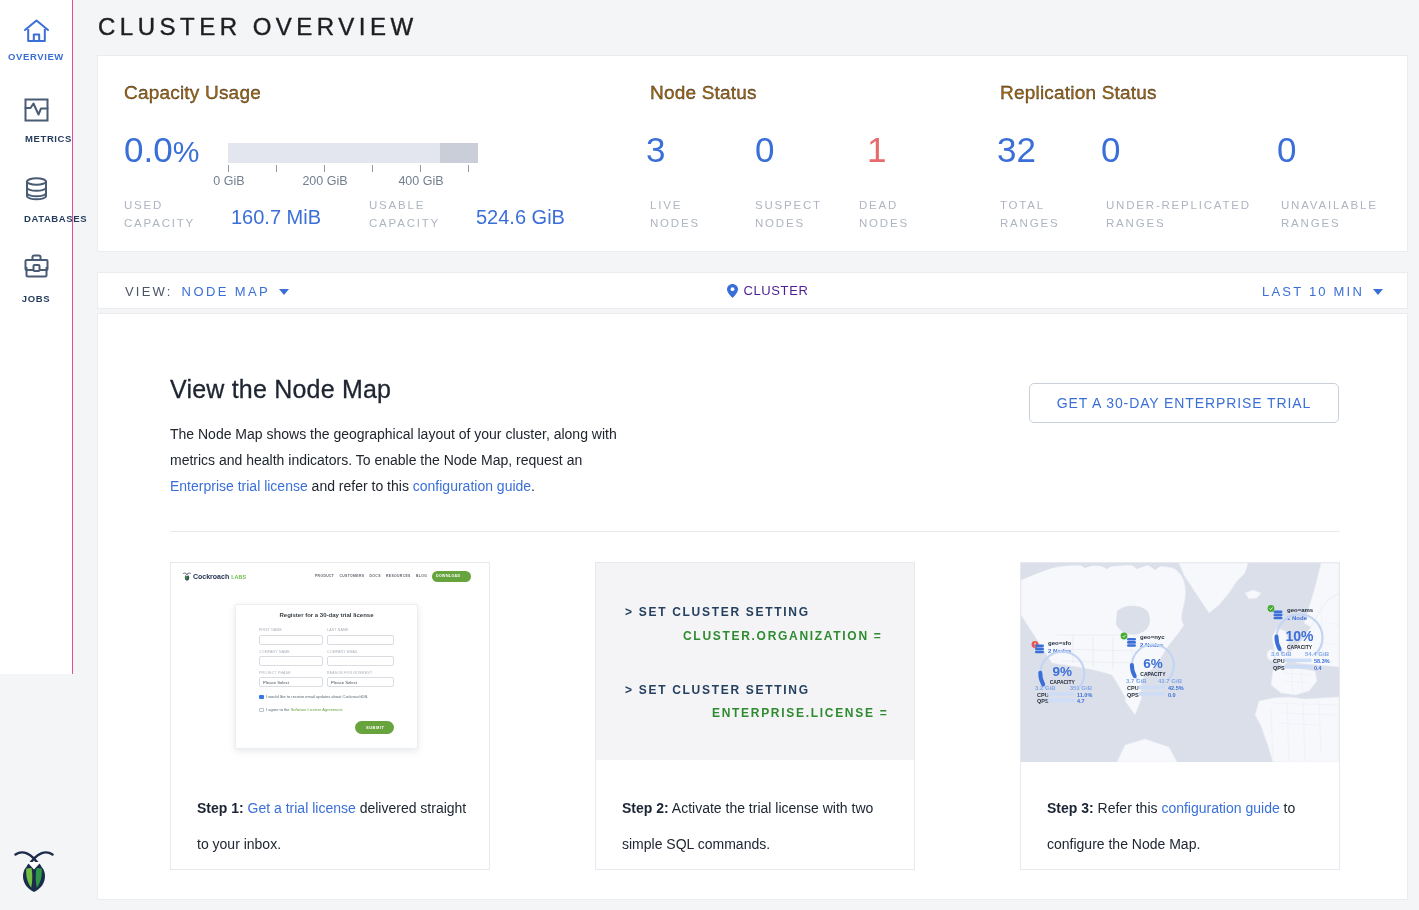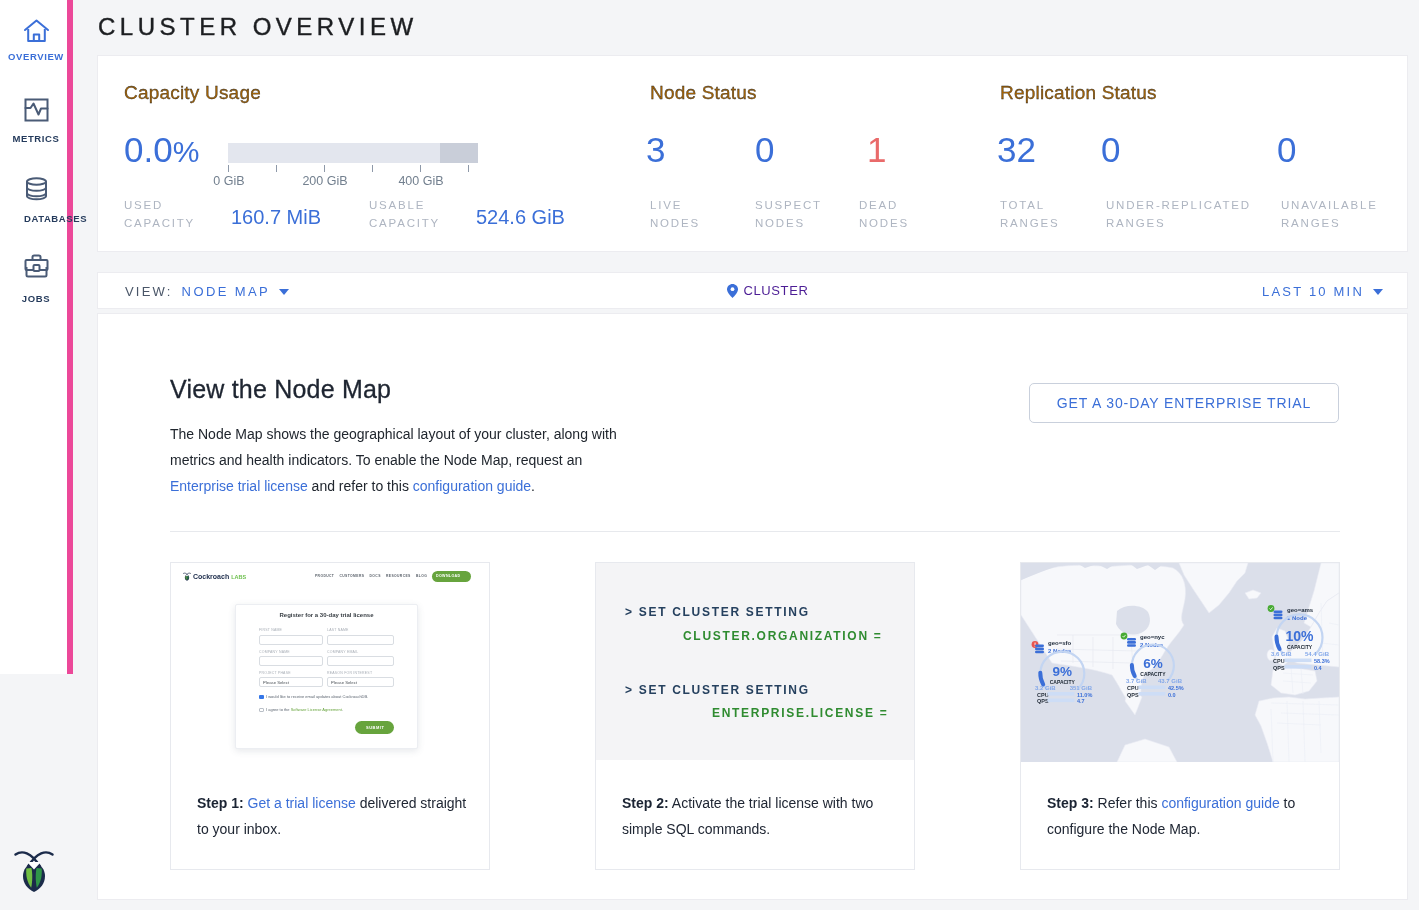"OVERVIEW" #sidebar { border-right: 6px solid #ec4899 -> 1px solid #ec4899 }
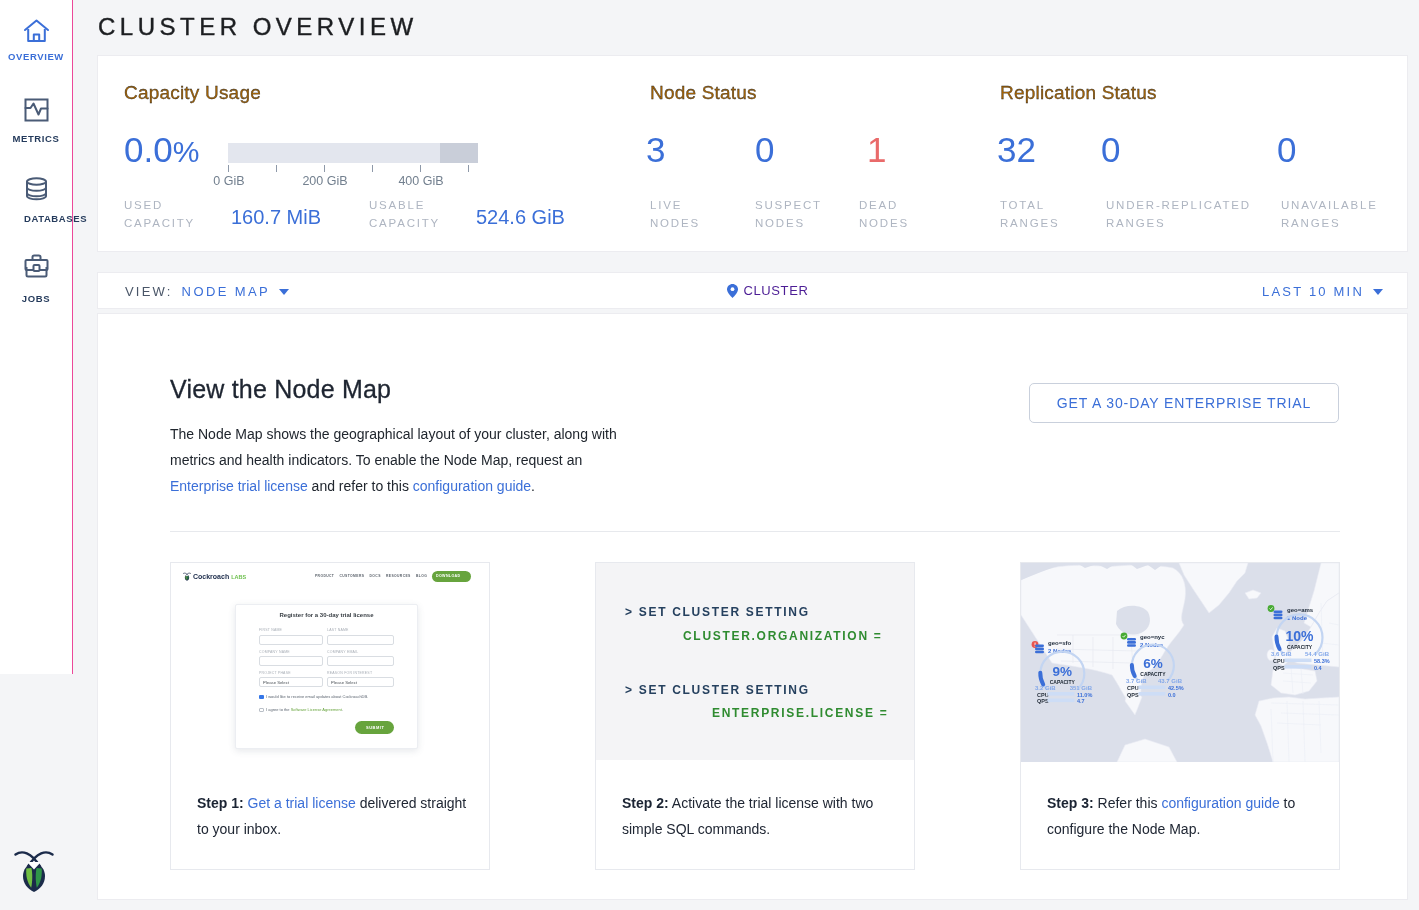"METRICS" span.lbl { text-align: none -> right }
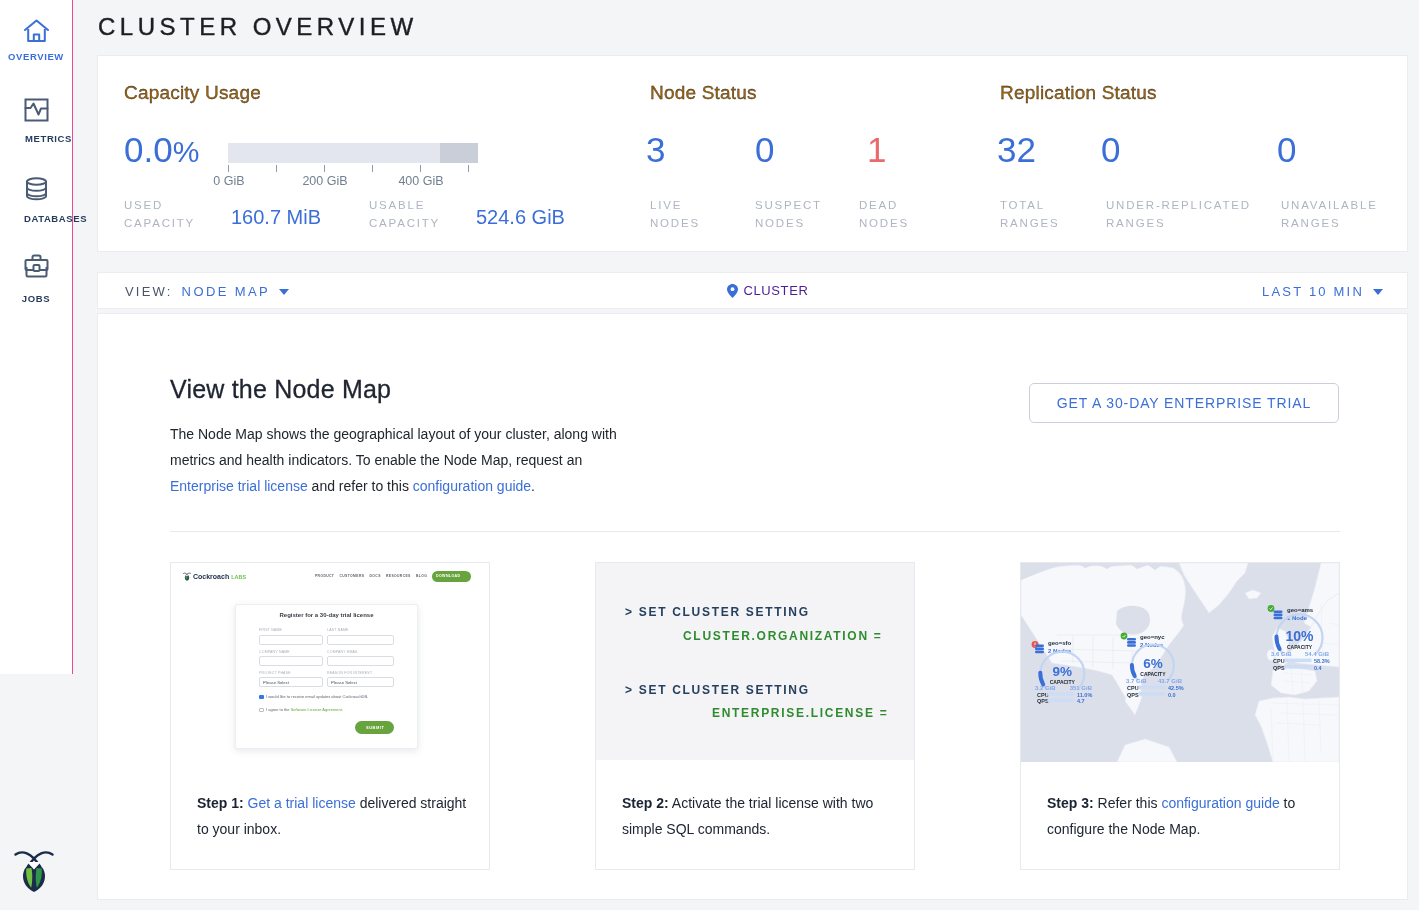"Step 1: Get a trial" .cap { line-height: 26px -> 36px }
